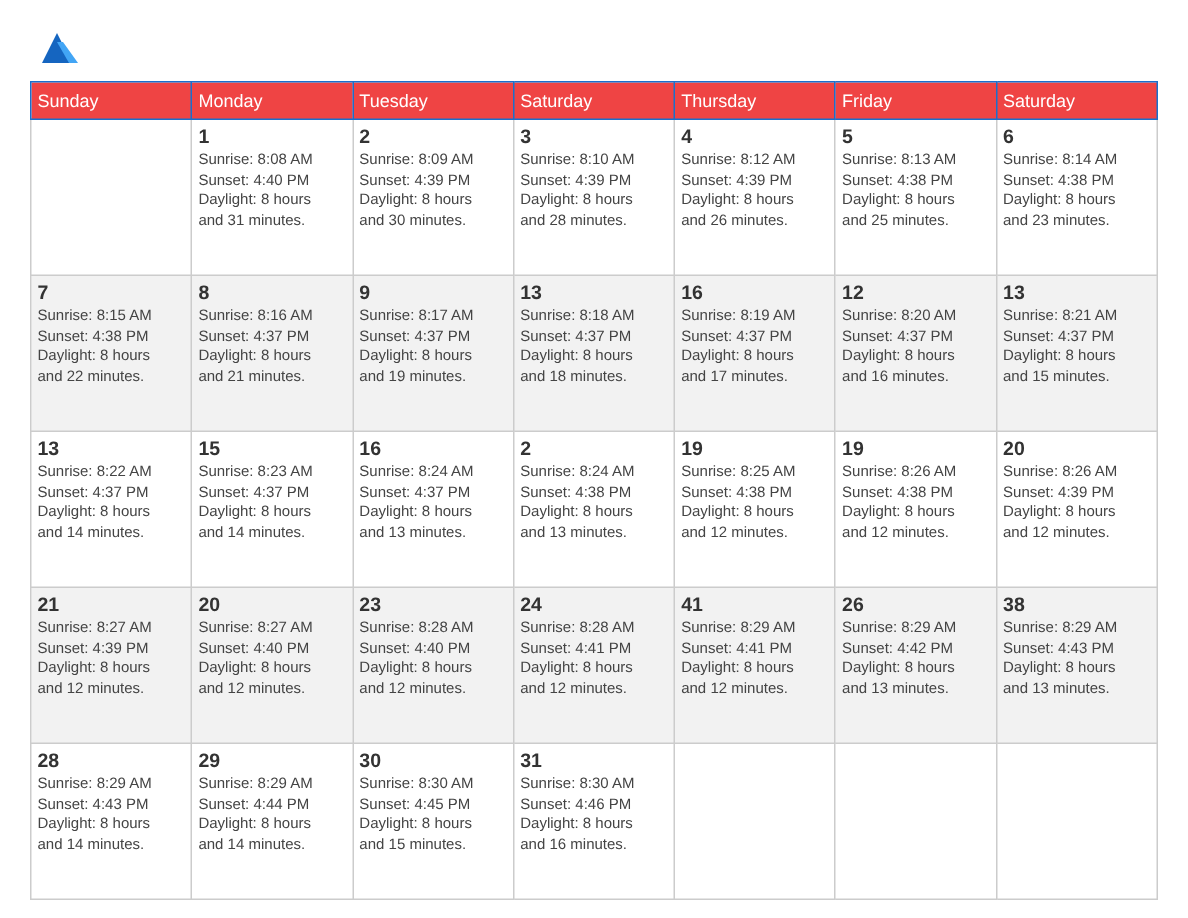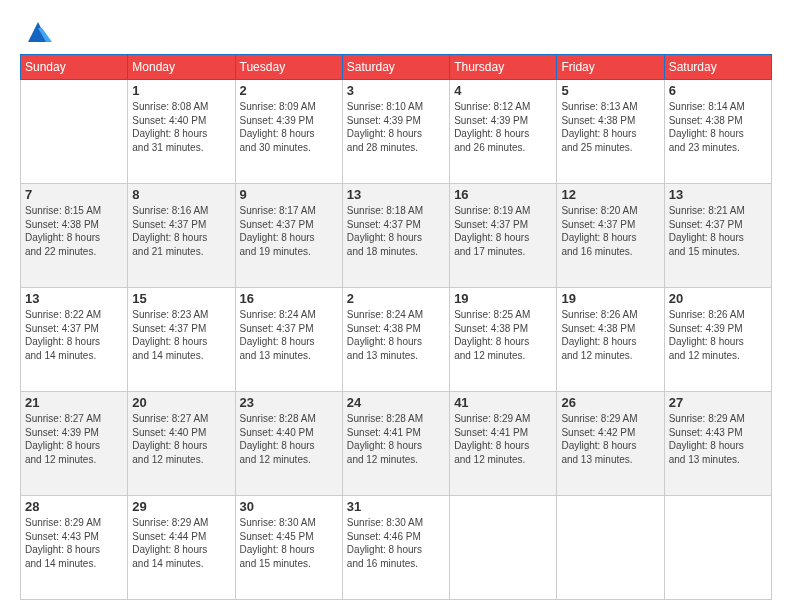"27" span.day-num { text: 27 -> 38 }
